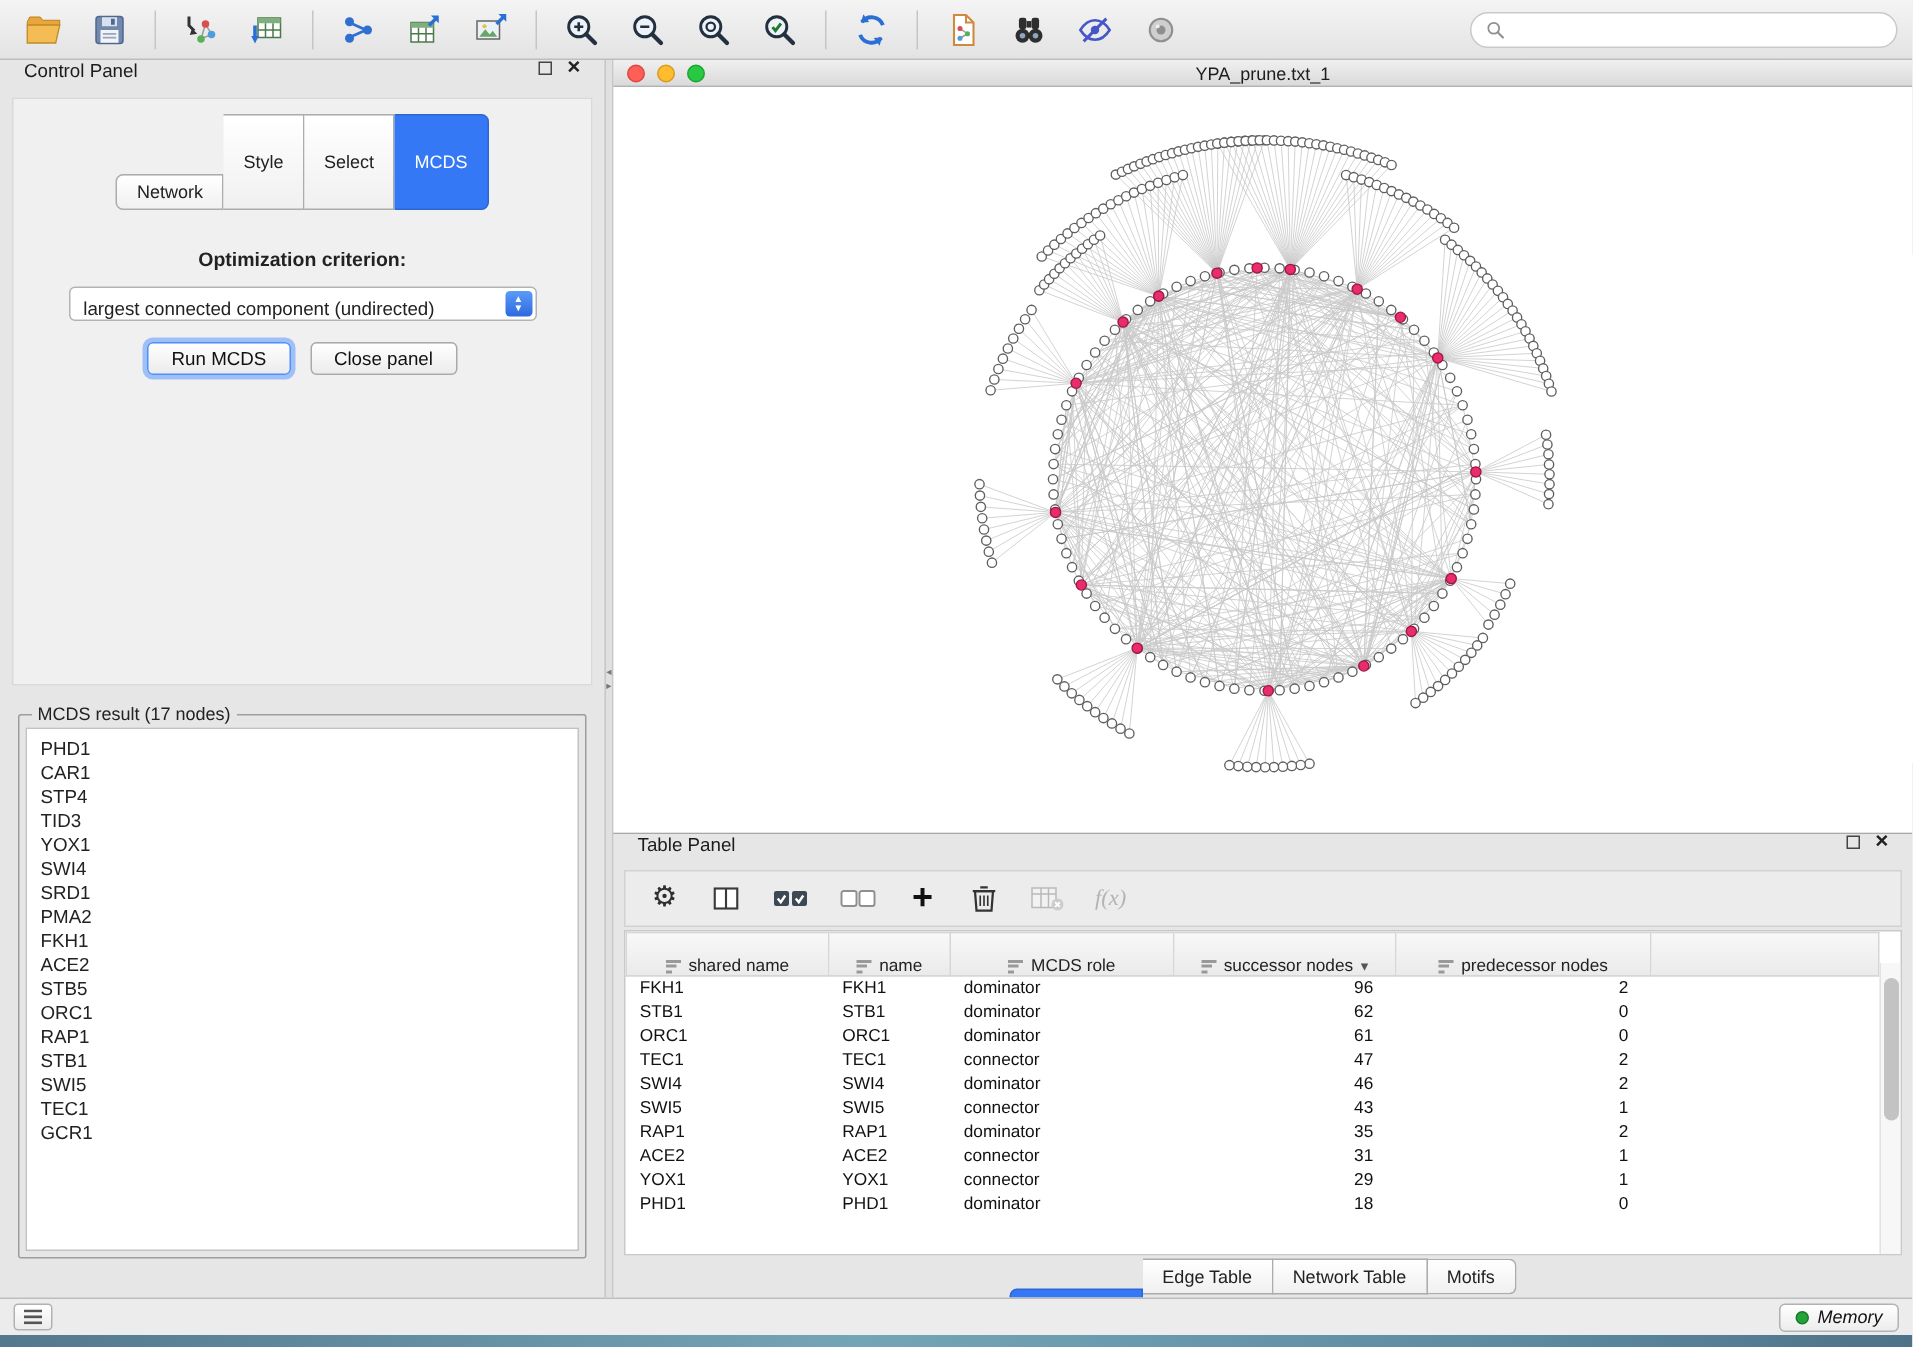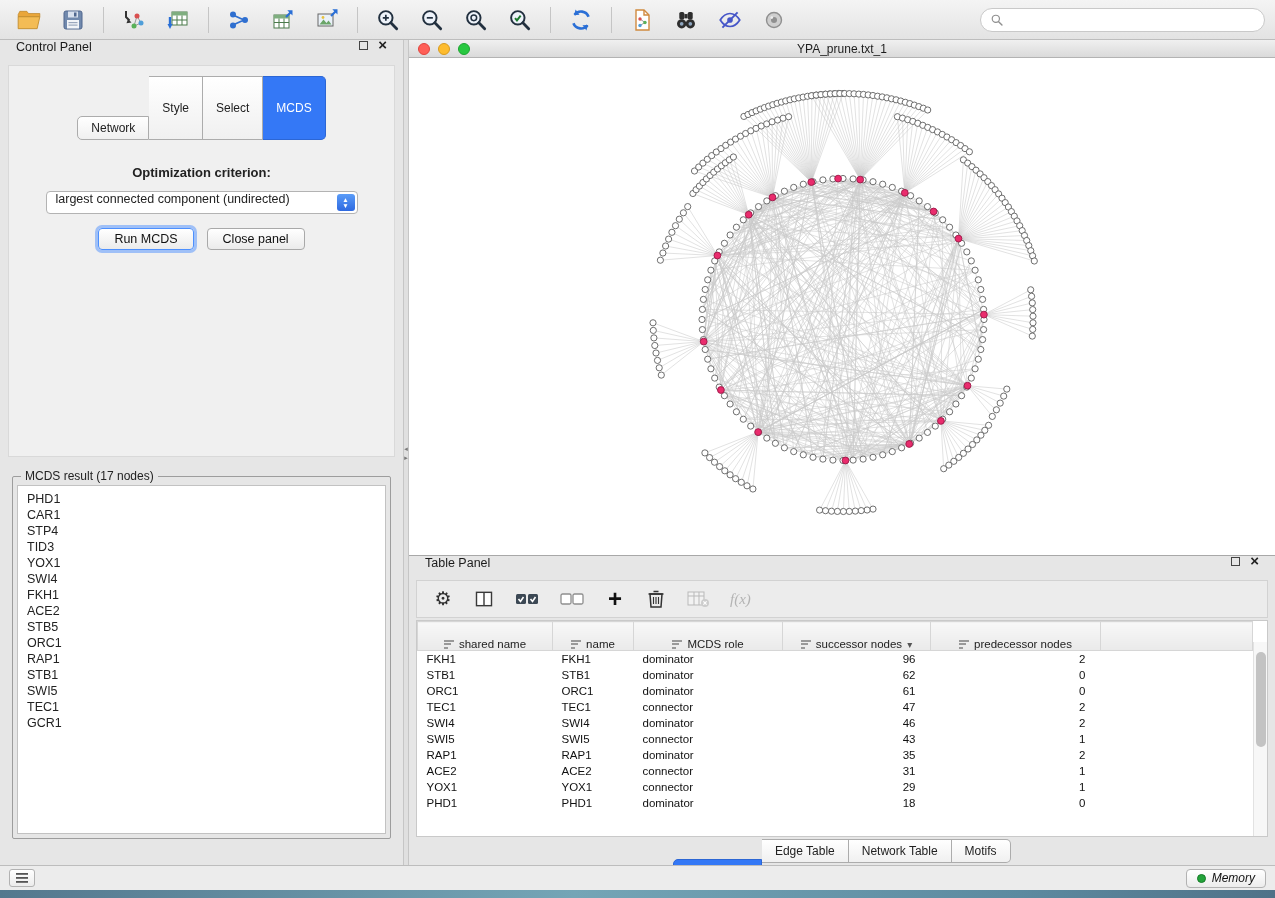"largest connected component (undirected)" .dropdown { align-items: flex-start -> flex-end }
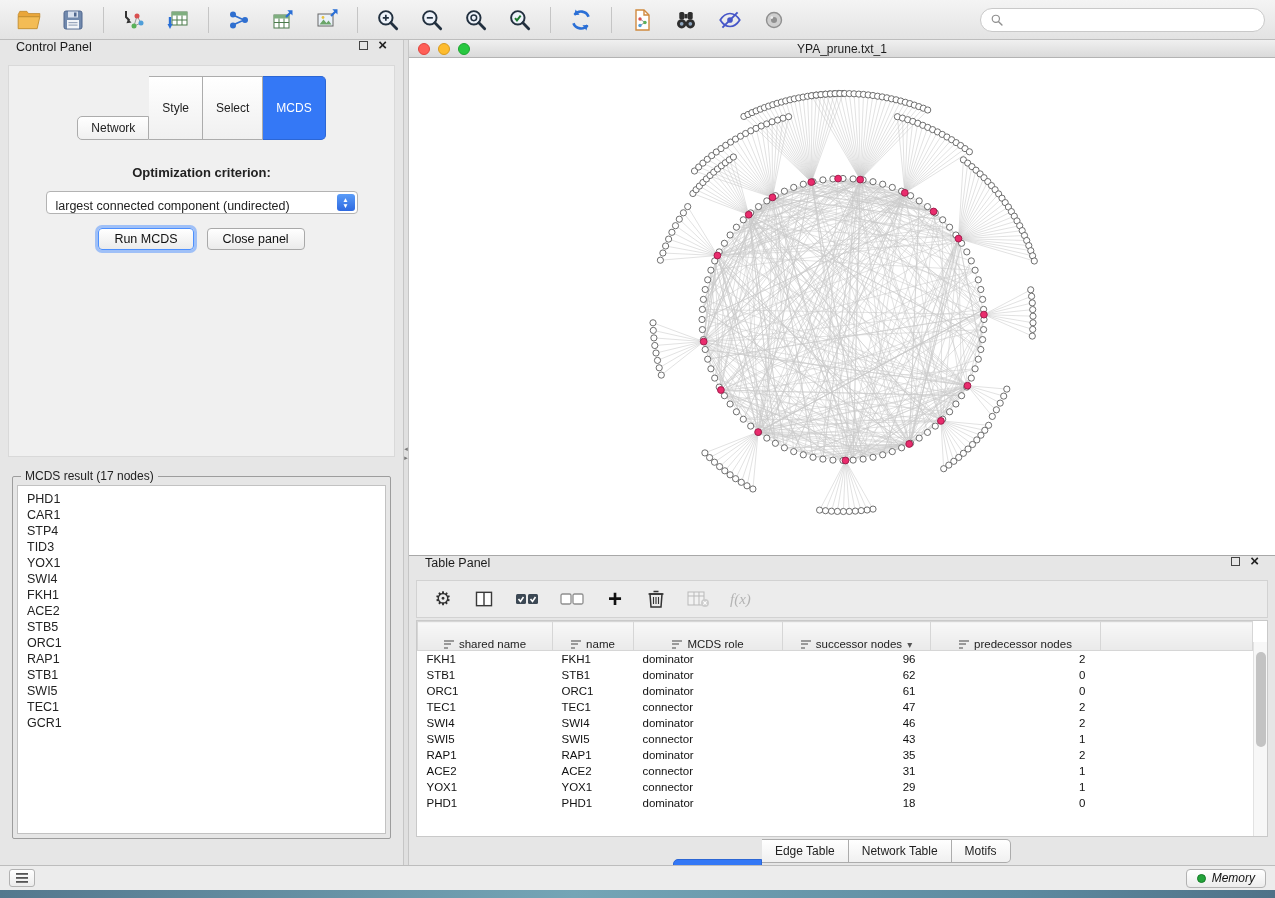"SRD1" div.list-item { html: none -> <div>SRD1</div> }
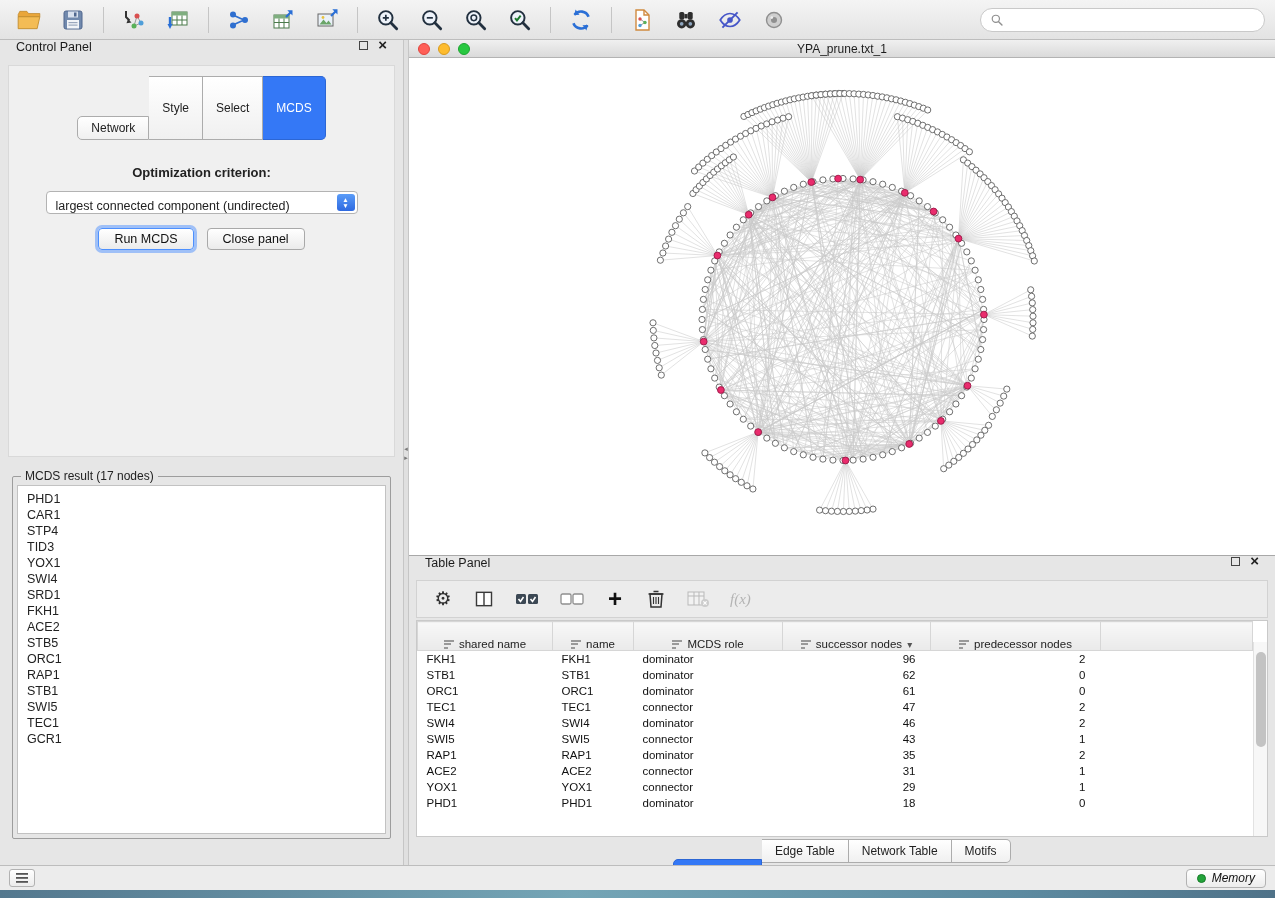"PMA2" div.list-item { html: none -> <div>PMA2</div> }
